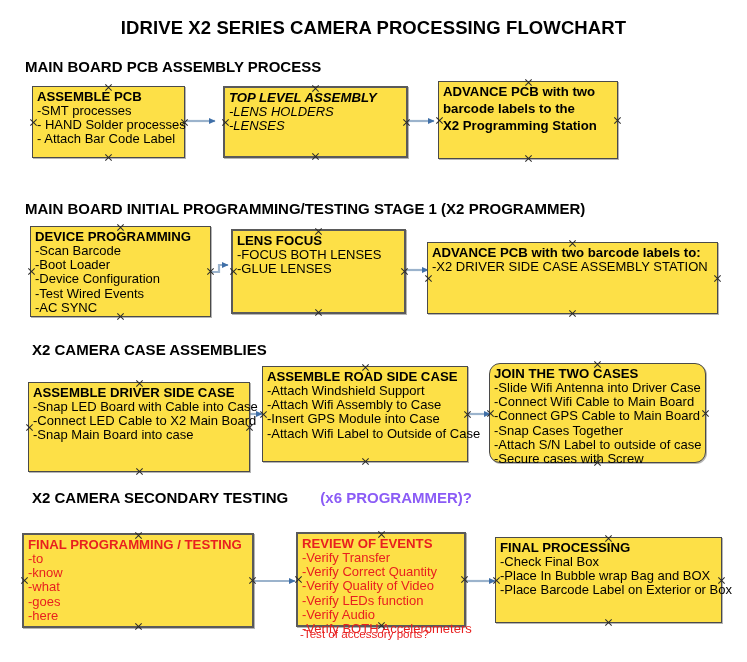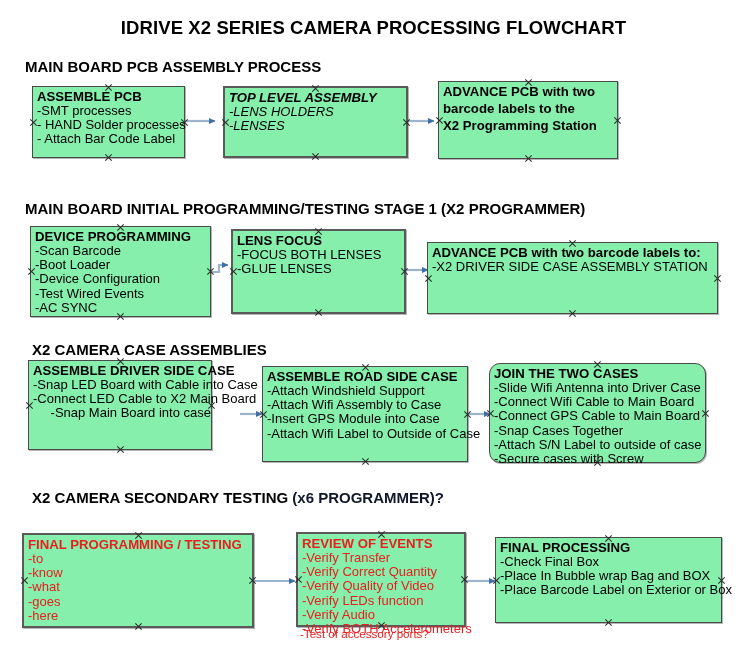"ASSEMBLE PCB" .node { background: #86efac -> #fde047 }
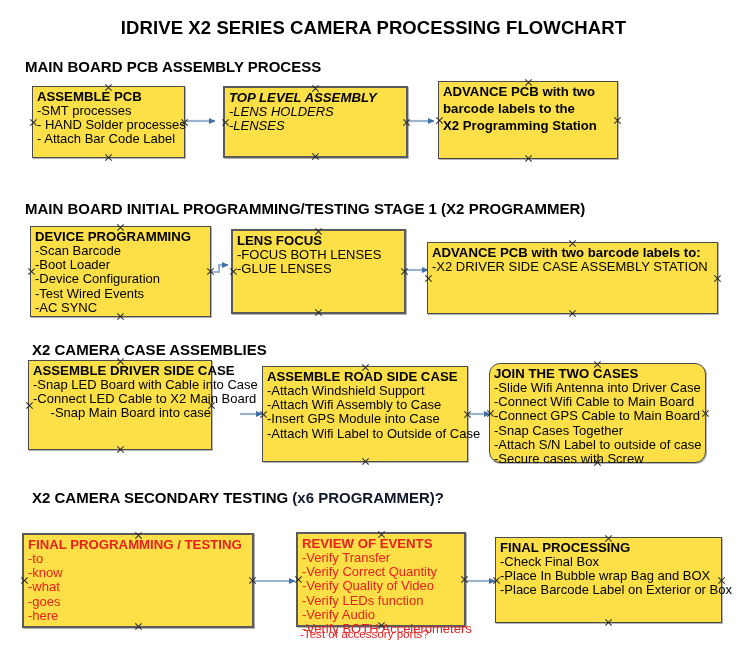"ASSEMBLE DRIVER SIDE CASE" div.node { text-align: right -> none; top: 360px -> 382px; width: 184px -> 222px }
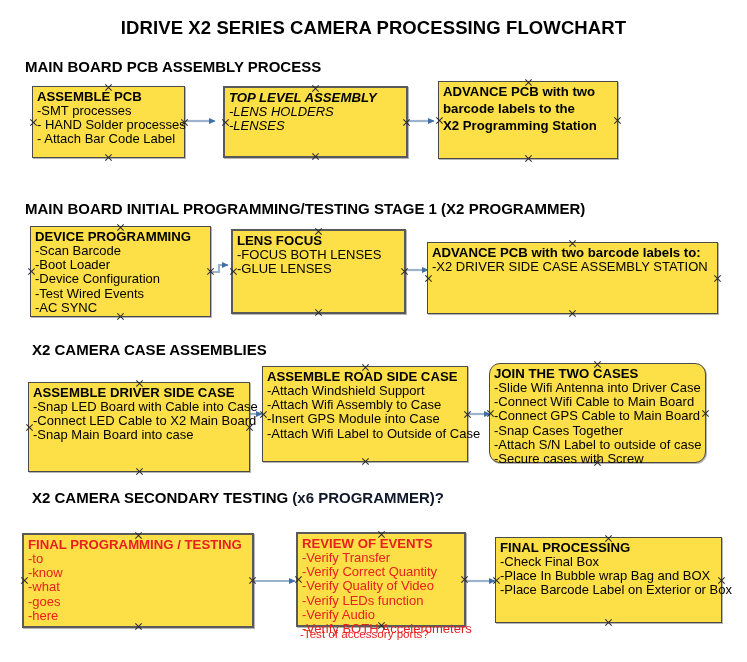"(x6 PROGRAMMER)?" .section-head .accent { color: #0f172a -> #8b5cf6; margin-left: none -> 28px }
